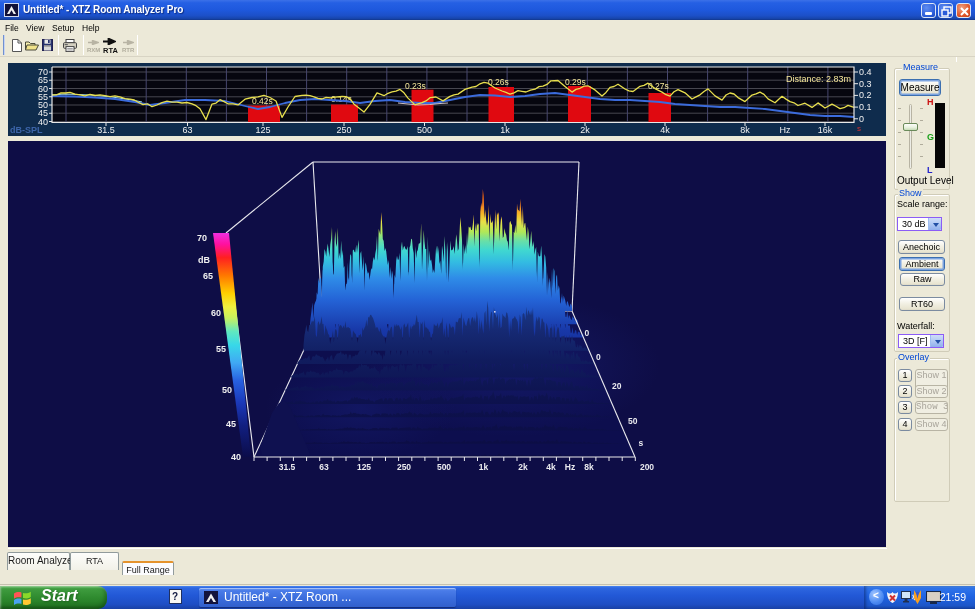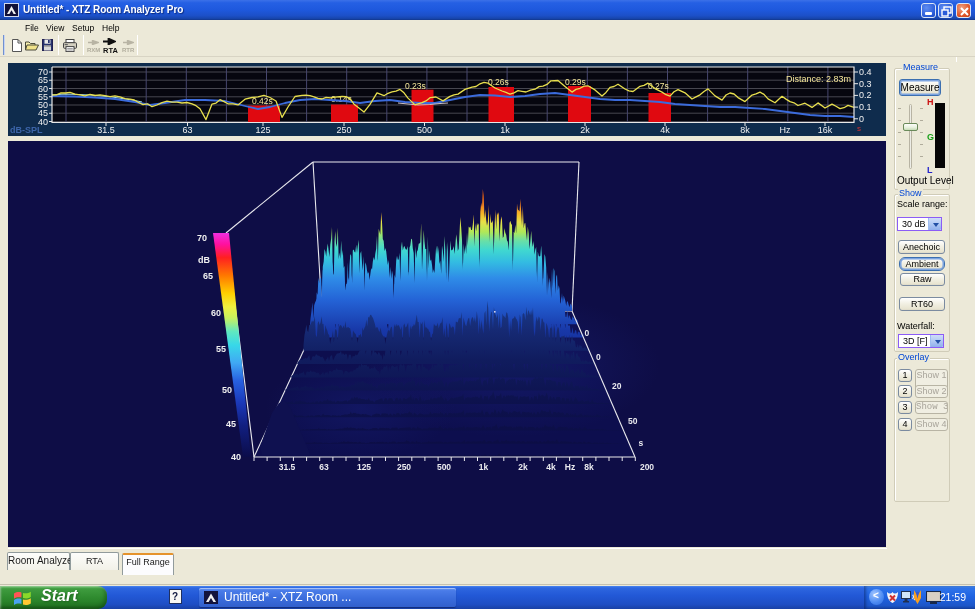"File" #menubar span { margin-left: 20px -> none }
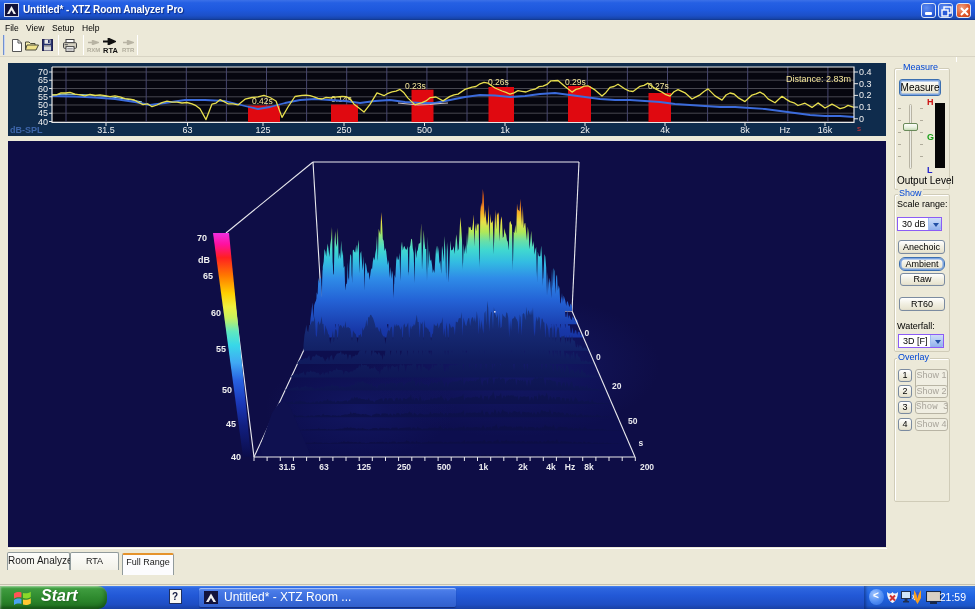"Ambient" div.xpbtn { border-radius: 6px -> none }
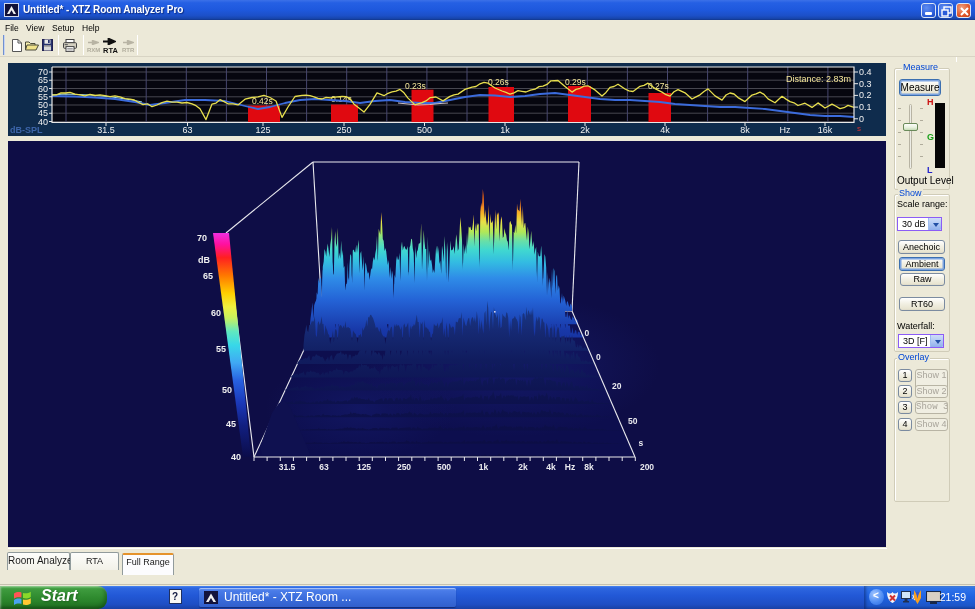"Full Range" .tab.sel { height: 22px -> 14px; top: 4px -> 12px }
